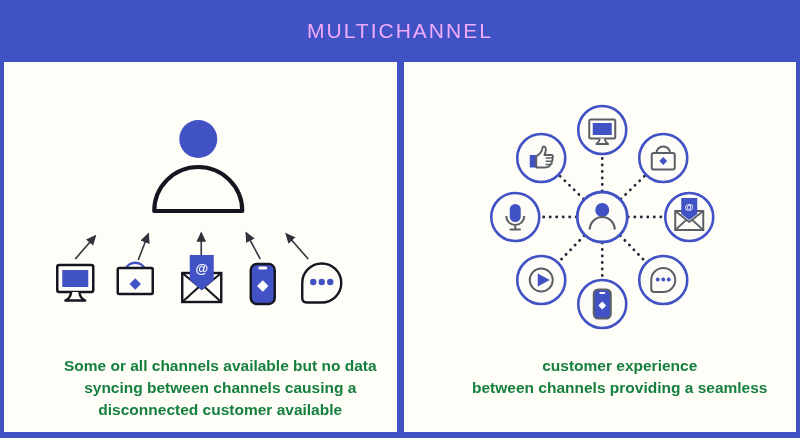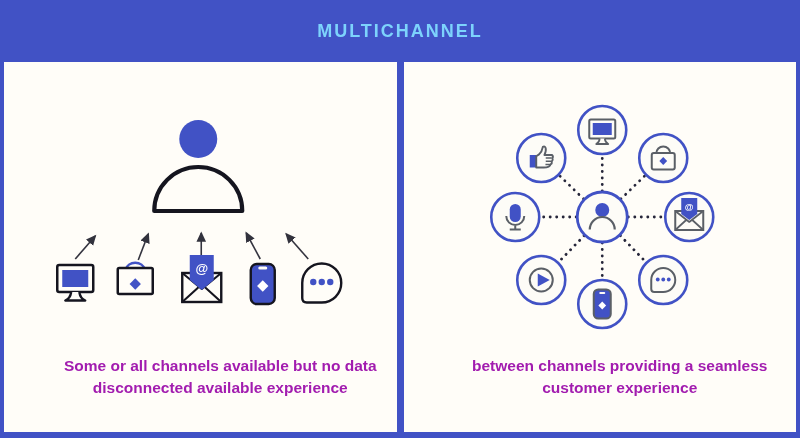"MULTICHANNEL" .header-cell { color: #7dd3fc -> #f0abfc; font-size: 18px -> 21px; font-weight: 700 -> 400 }
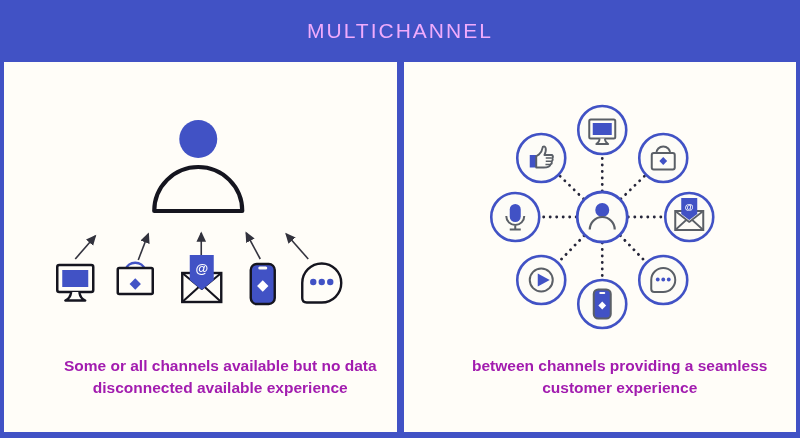"Some or all channels available" .caption { color: #a21caf -> #15803d }
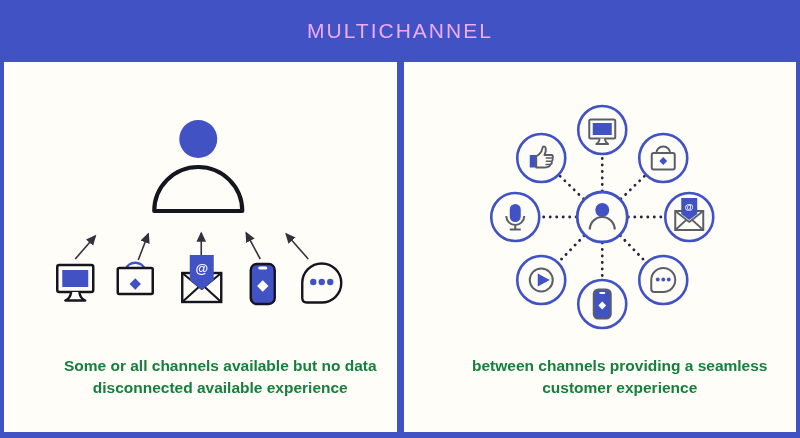"syncing between channels causing a" div { html: none -> <div>syncing between channels causing a</div> }
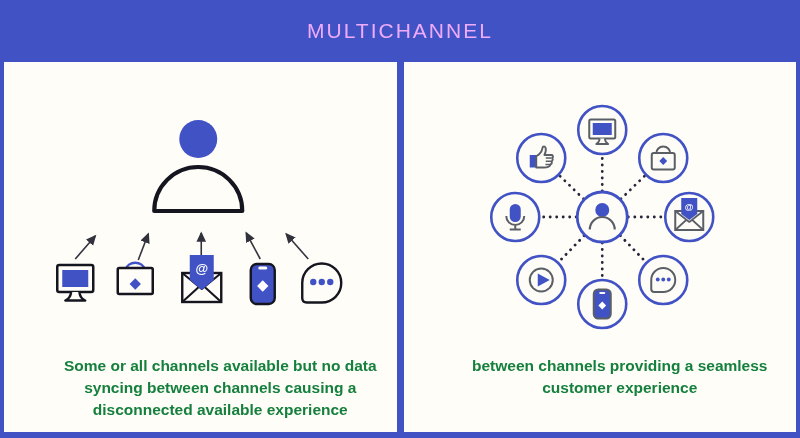"between channels providing a seamless" div { order: before "customer experience" -> after "customer experience" }
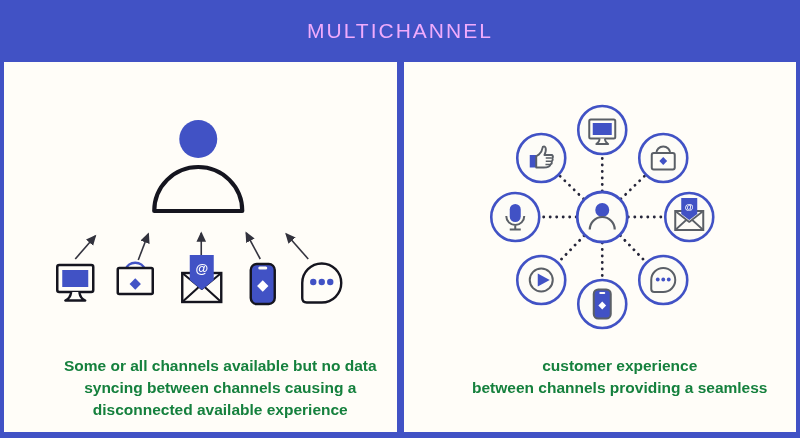"disconnected available experience" div { text: available experience -> customer available }
